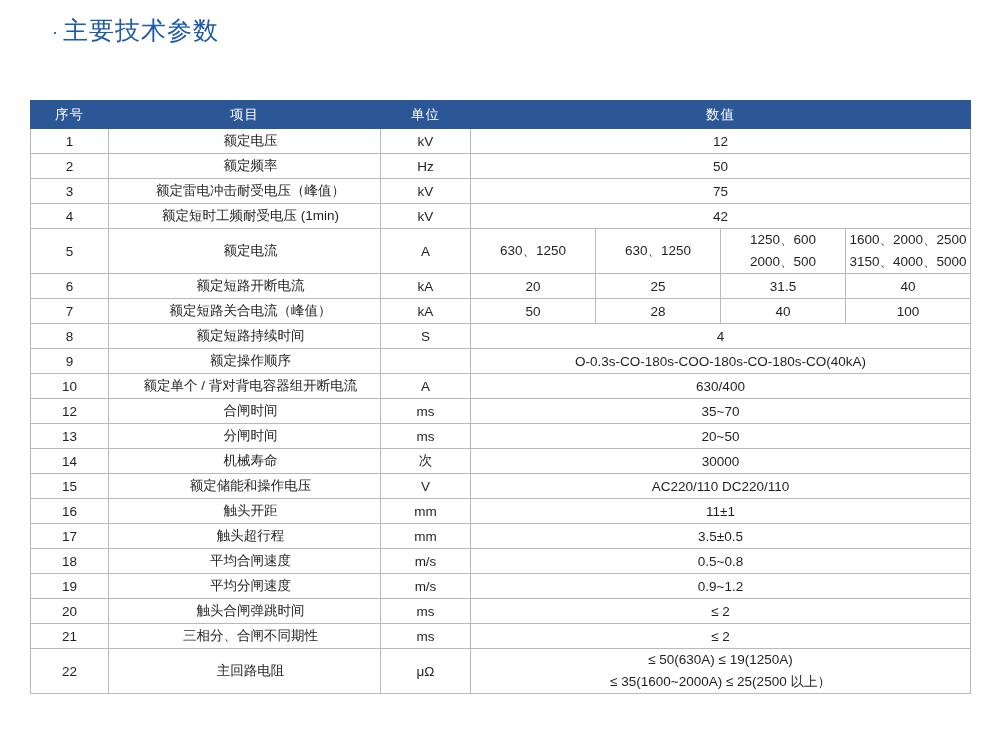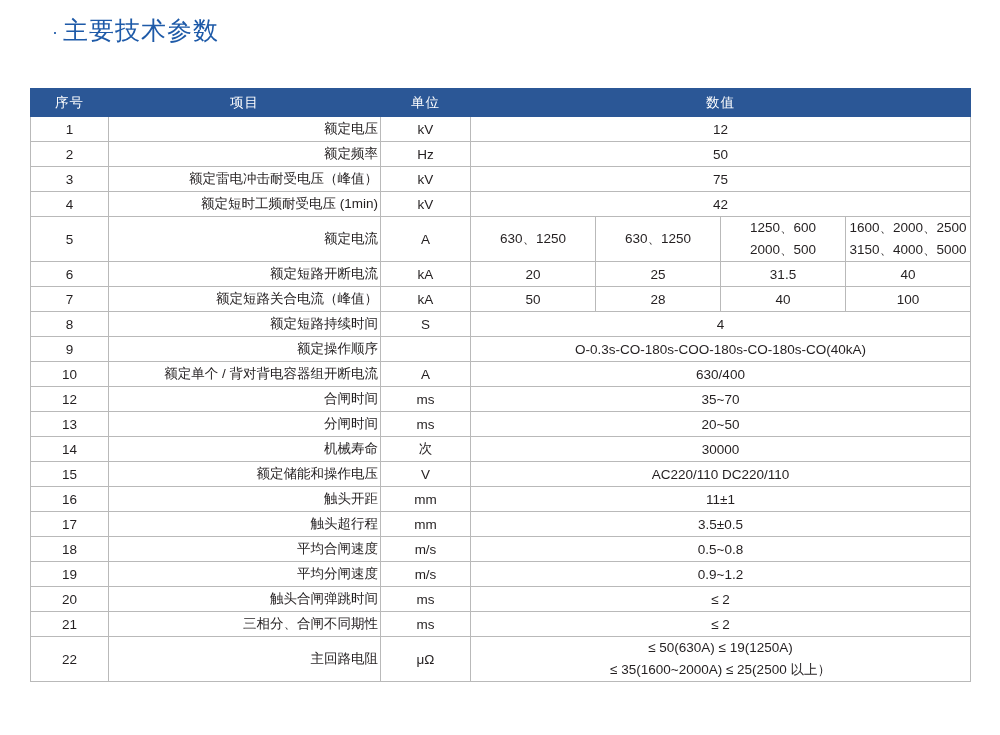"序号" .table-wrap { top: 88px -> 100px }
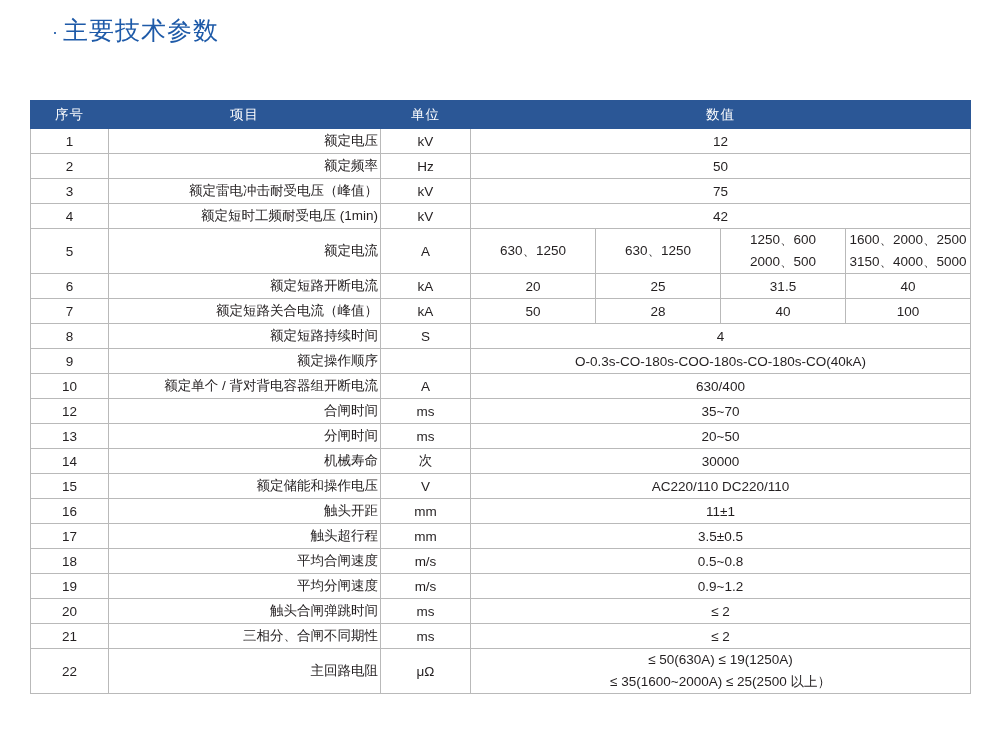"额定电压" table.spec td.item { text-align: right -> center }
